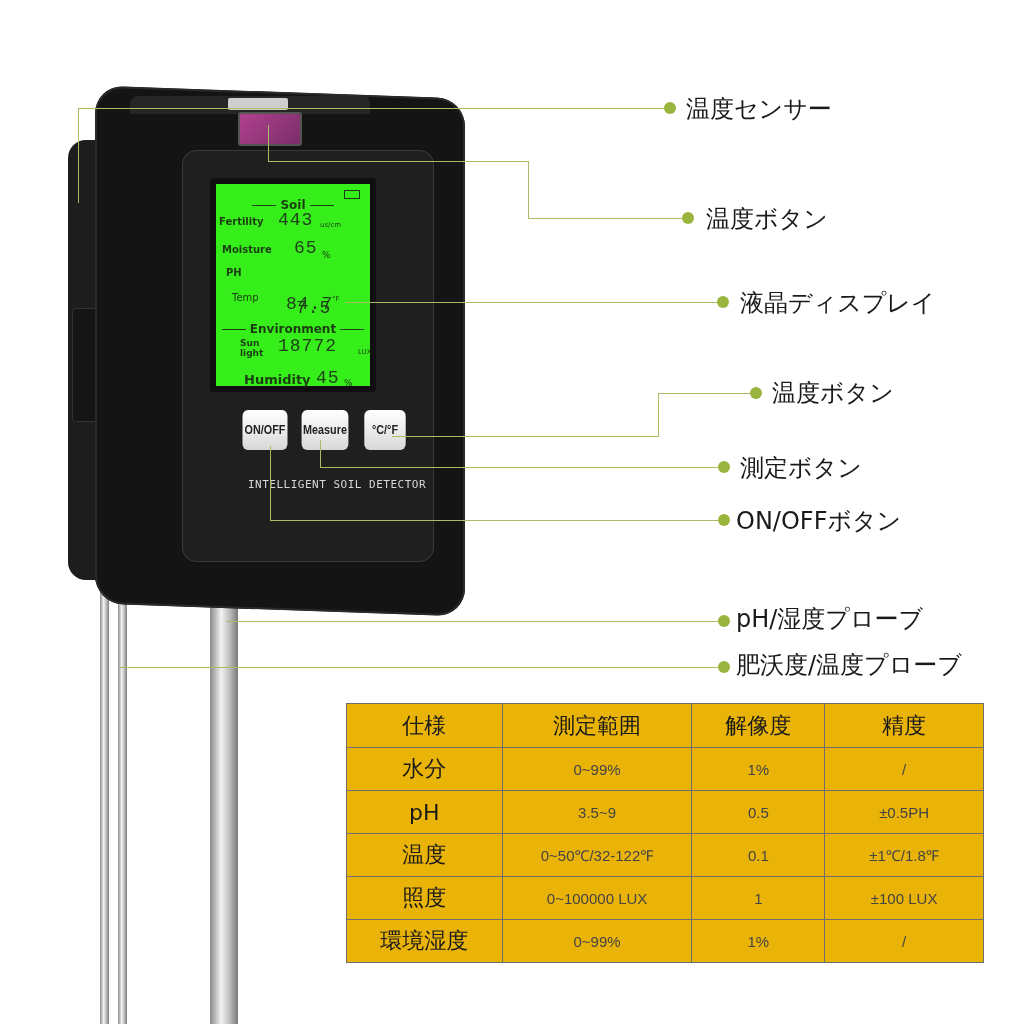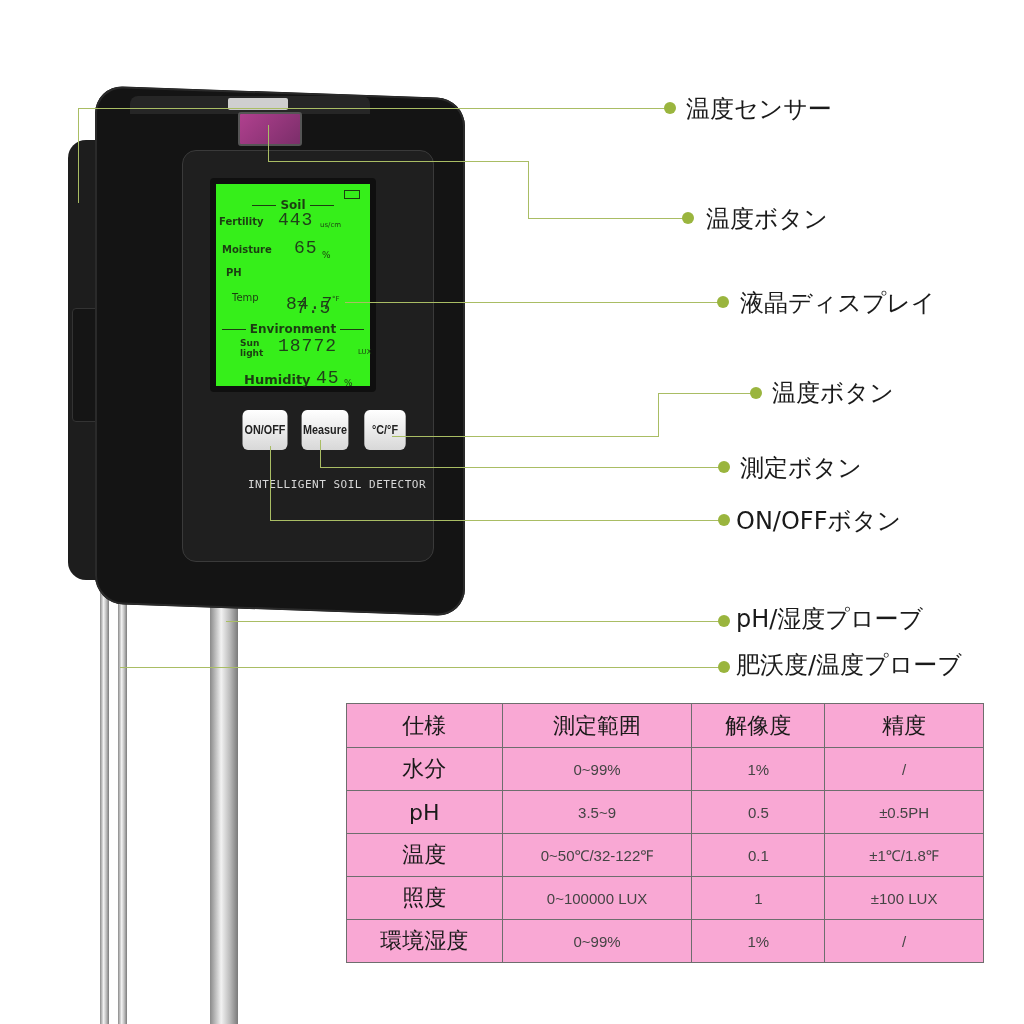"仕様" .spec-table { background: #f9a8d4 -> #eab308 }
